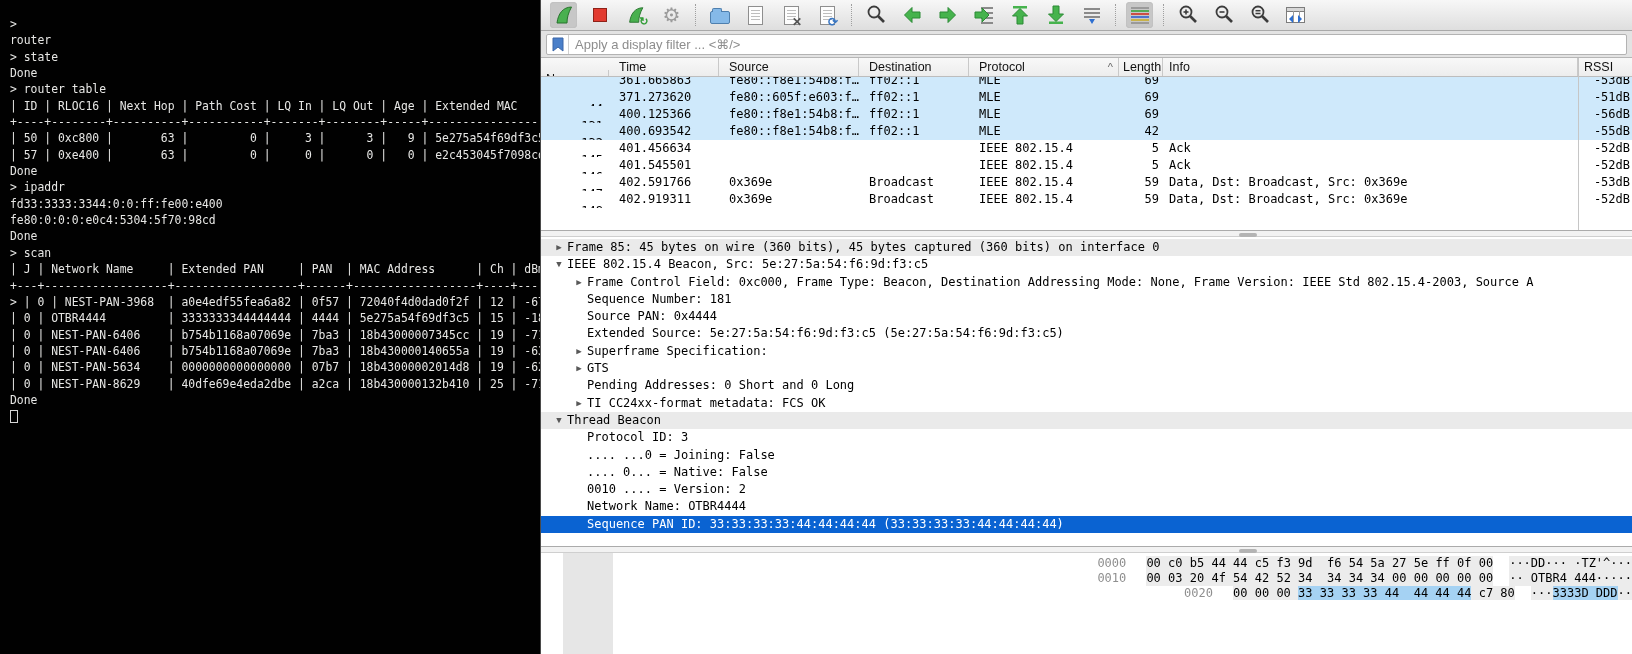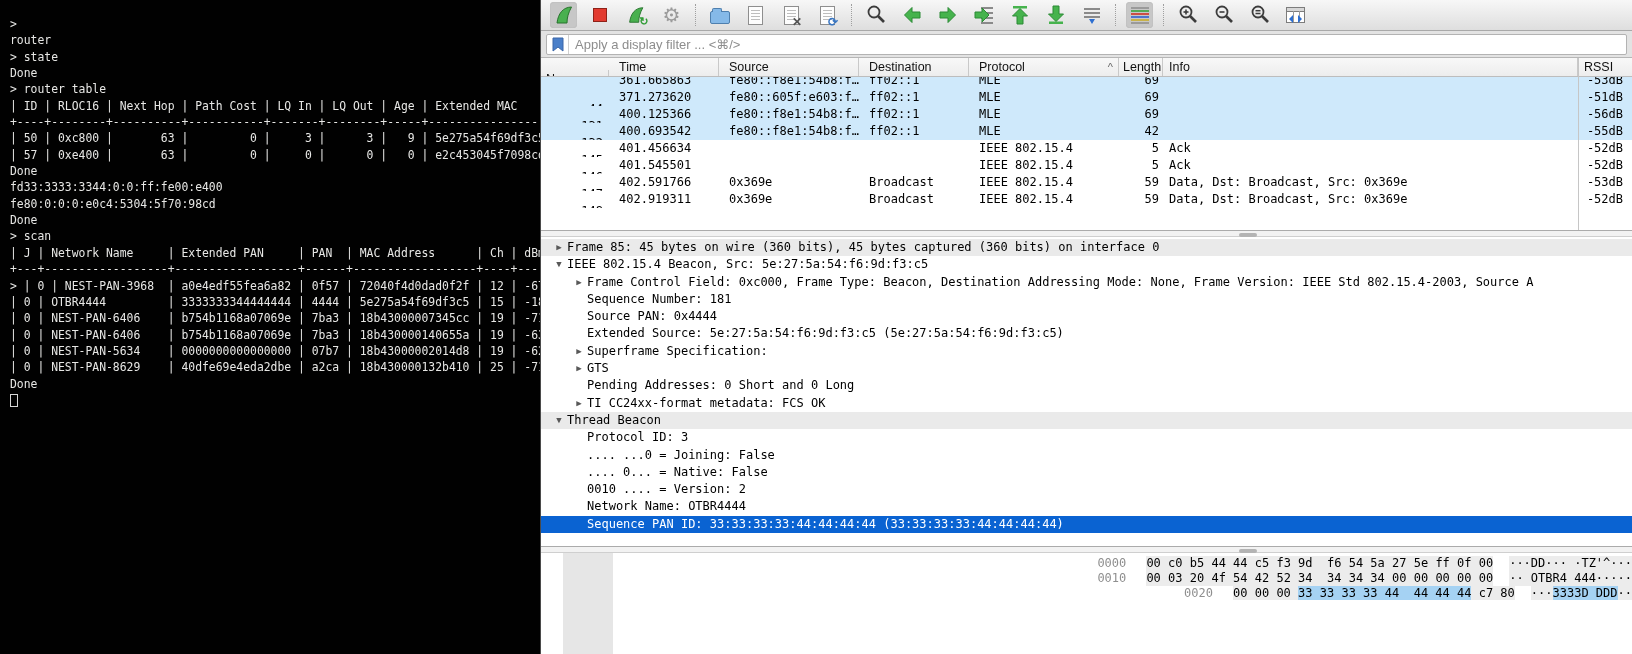"RSSI" .c-rssi { padding-right: 10px -> 3px }
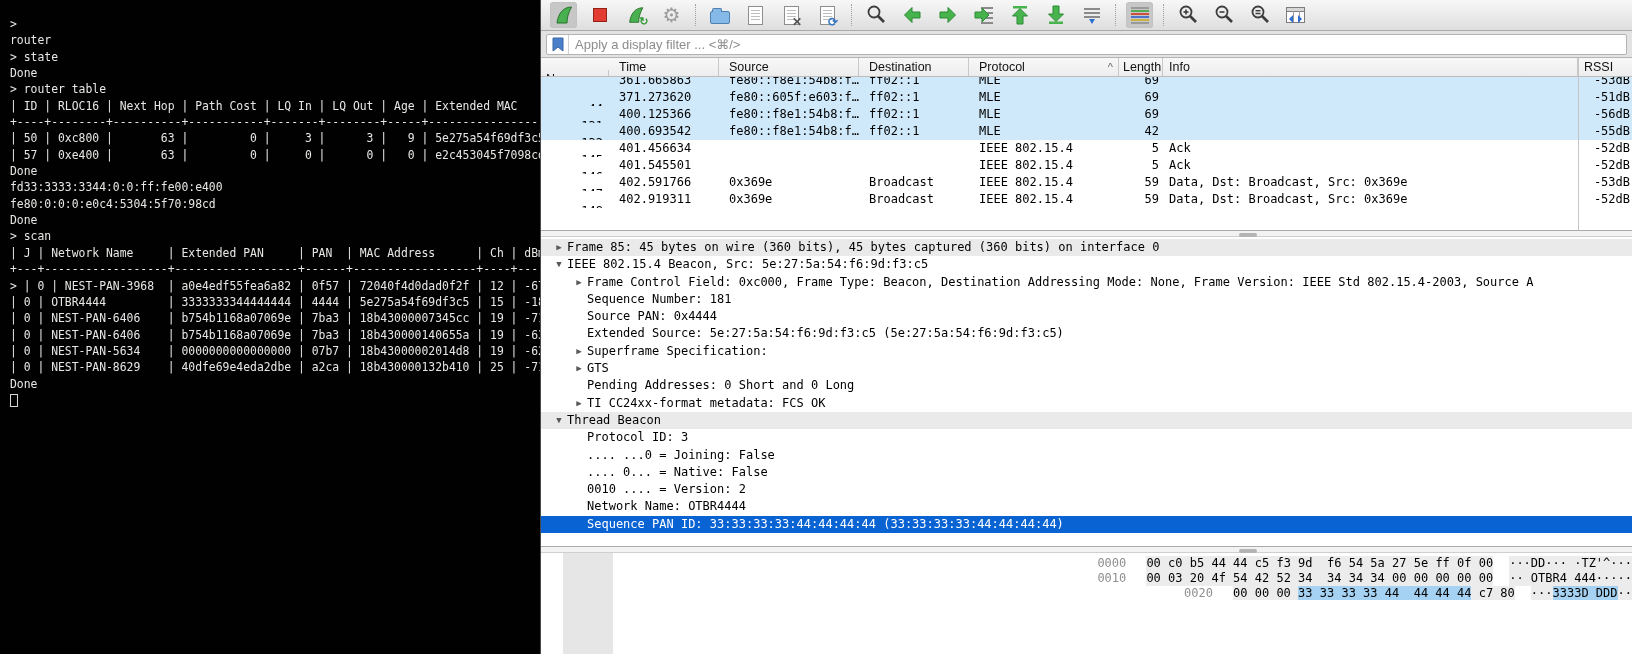"> ipaddr" div.tline { html: none -> <div>&gt; ipaddr</div> }
